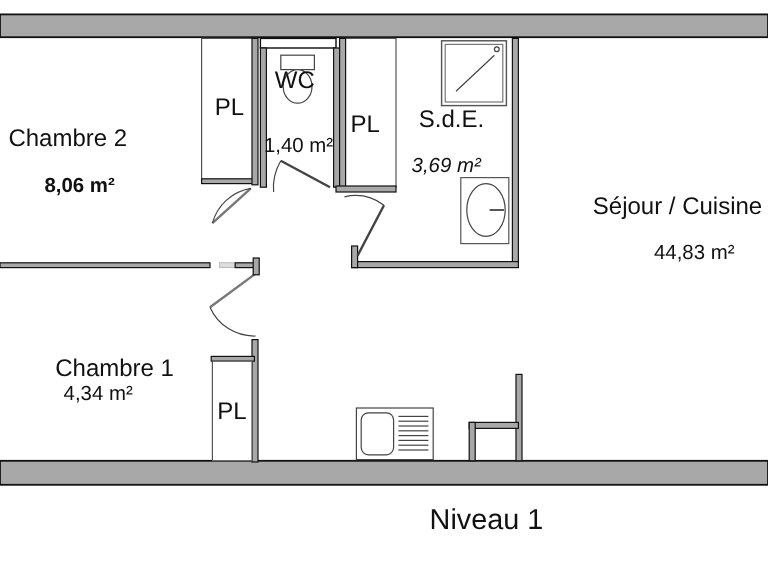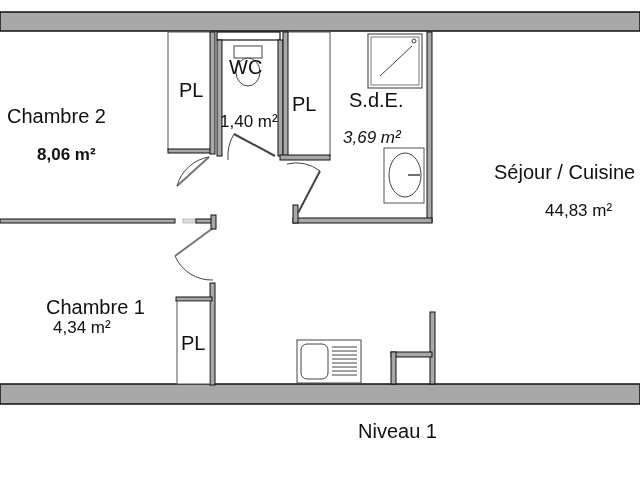"Niveau 1" .level { font-size: 20px -> 24px }
